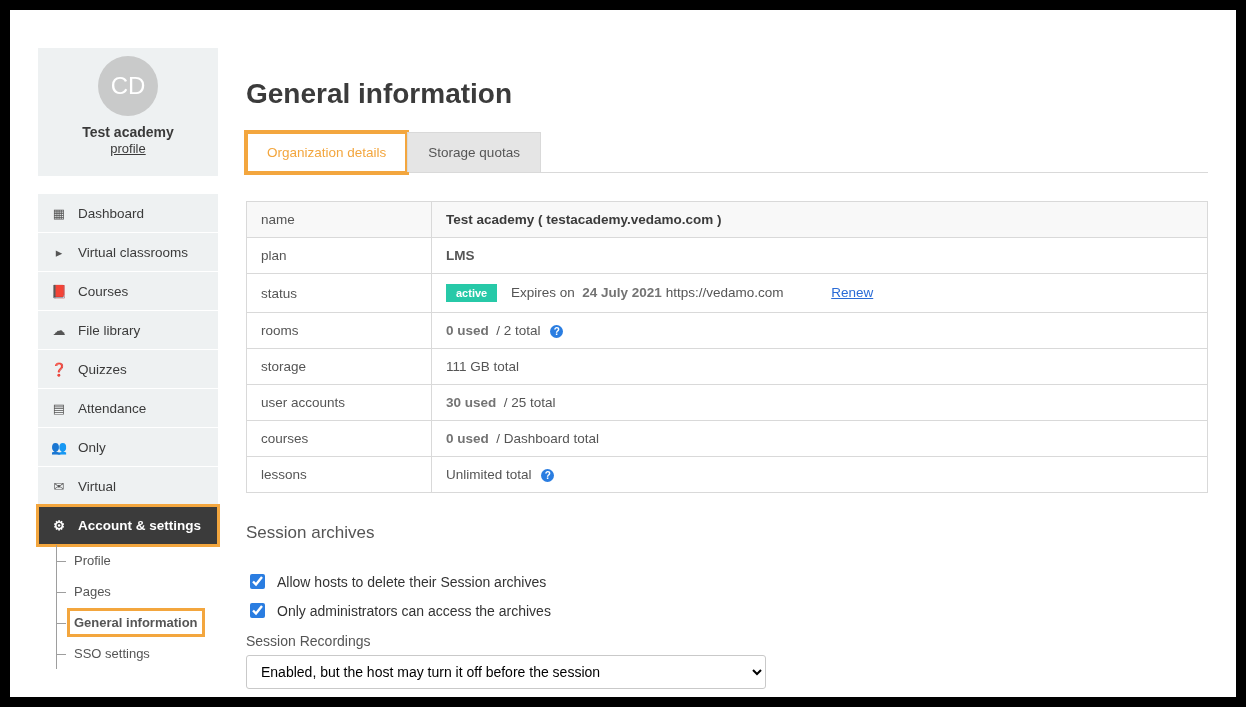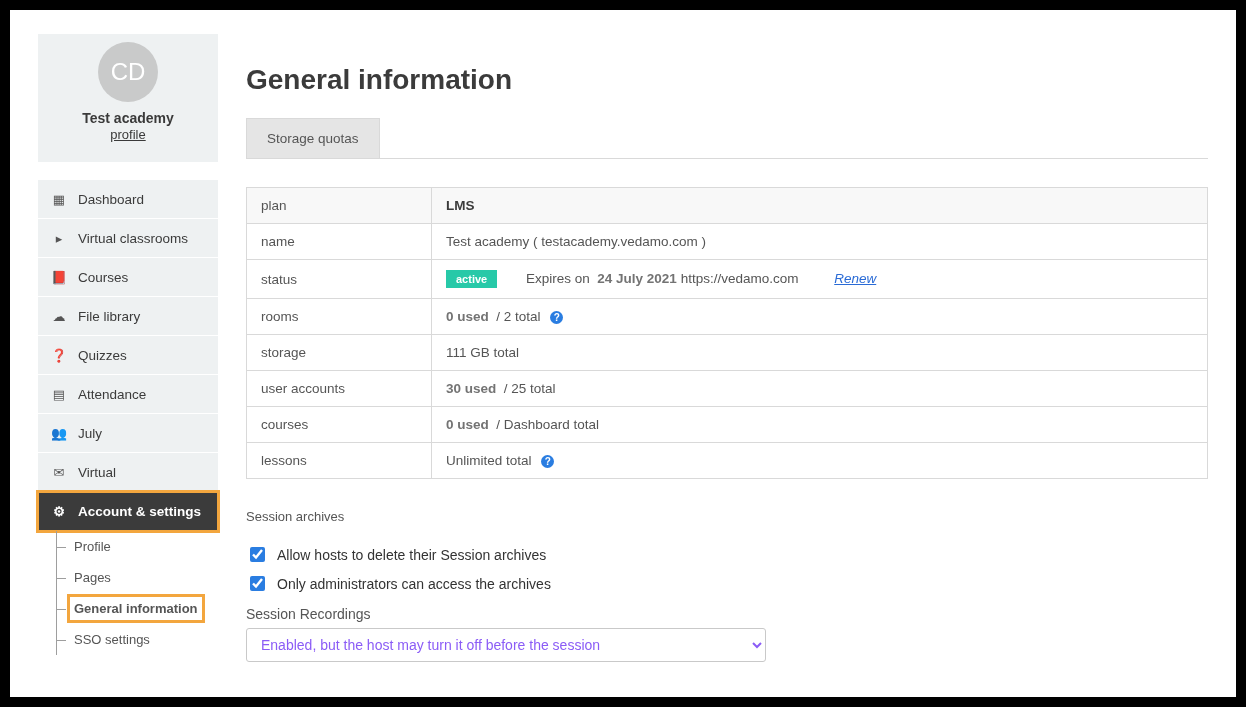"CD" .layout { padding: 24px 28px 0 28px -> 38px 28px 0 28px }
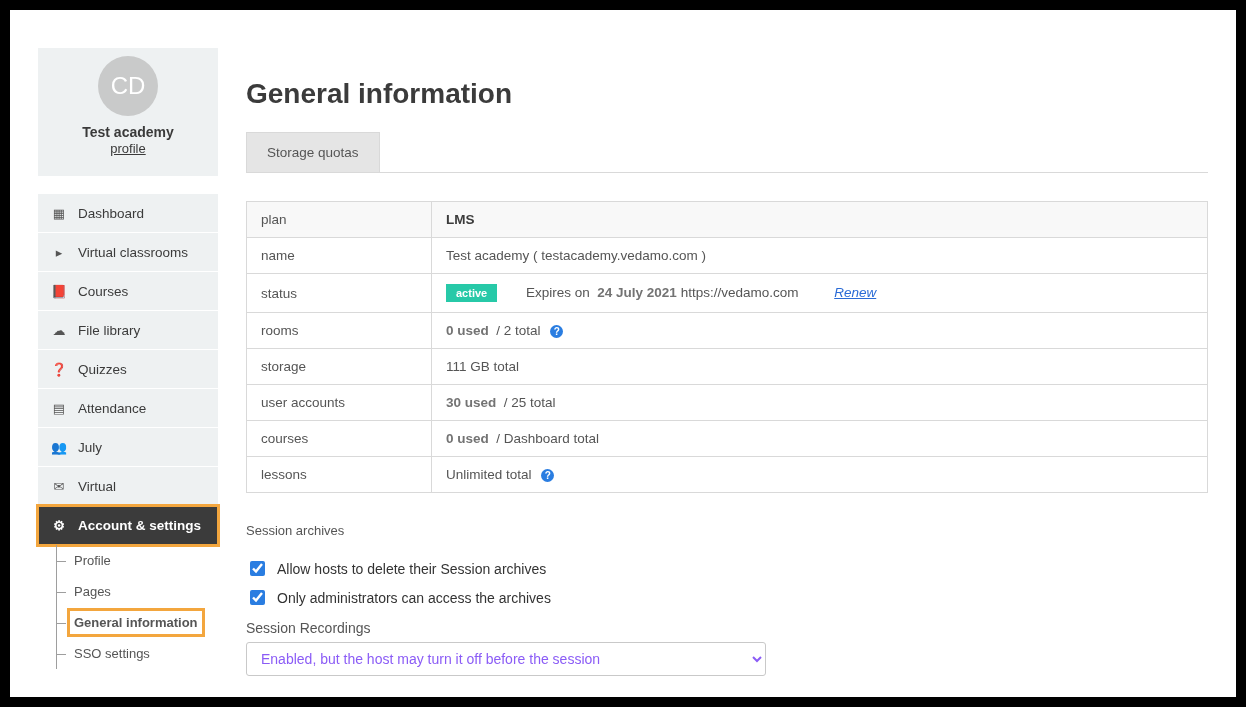"Organization details" div.tab { html: none -> <div>Organization details</div> }
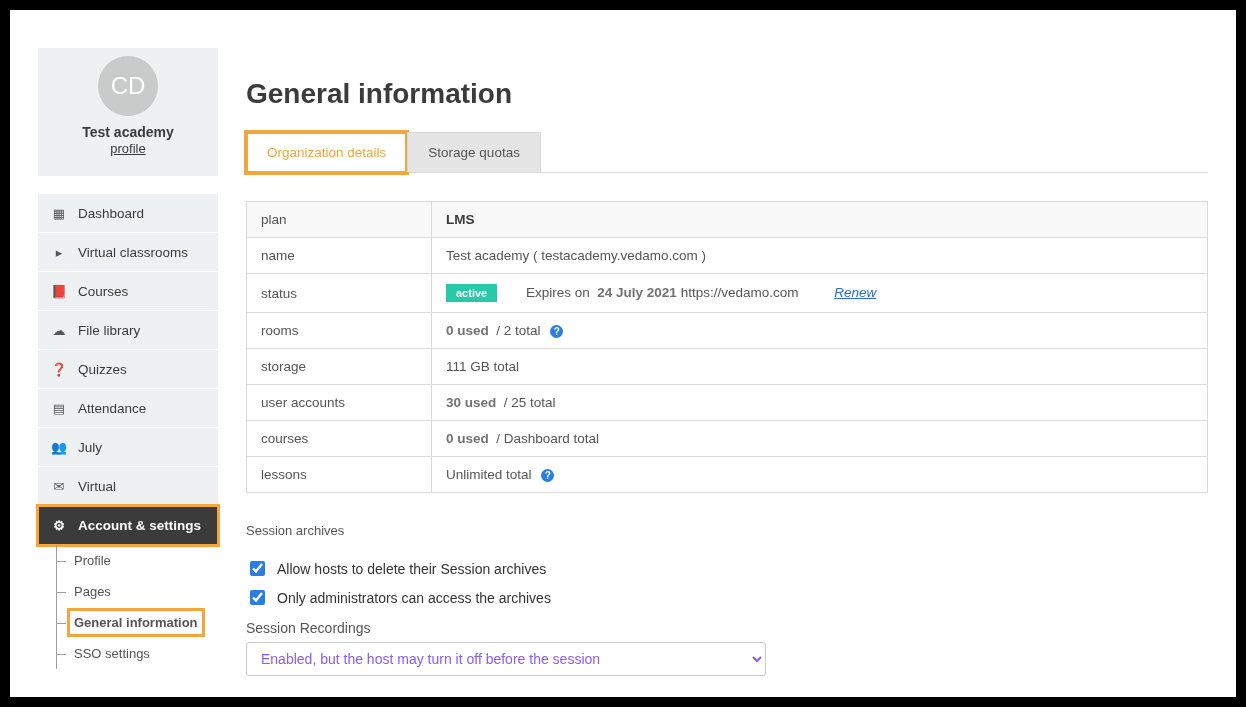"plan" tr { order: before "name" -> after "name" }
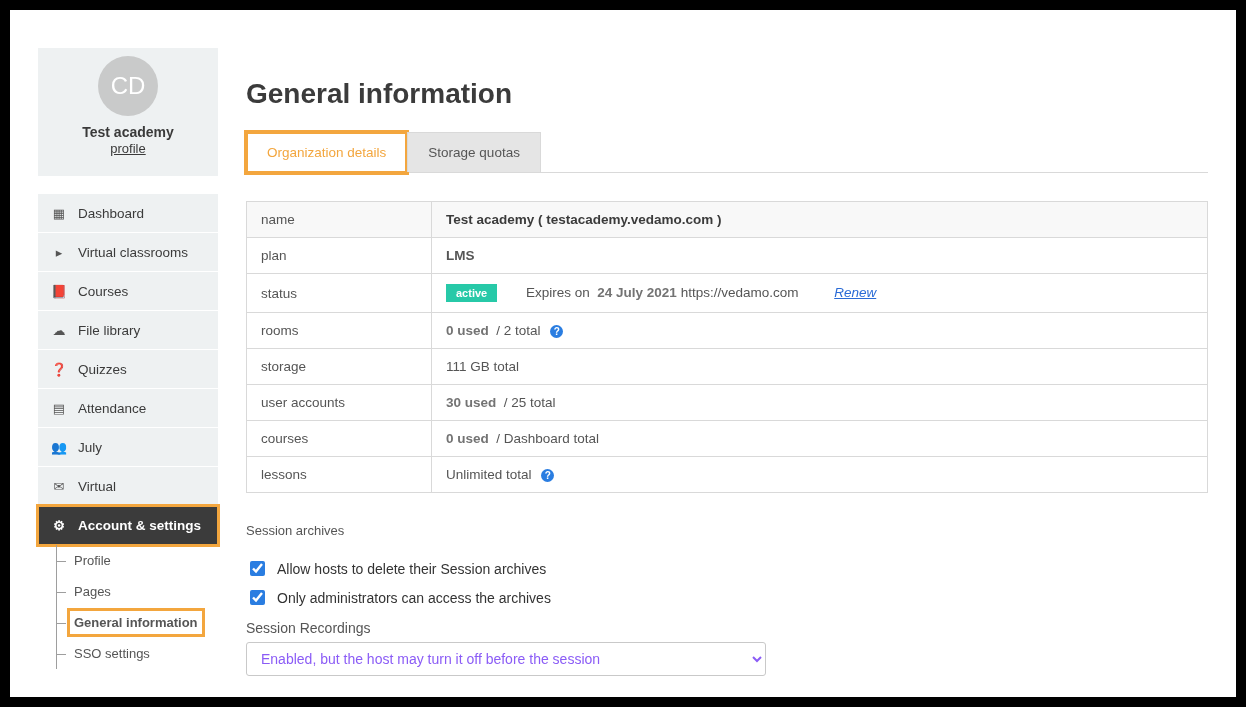"active" .badge-active { margin-right: 25px -> 10px }
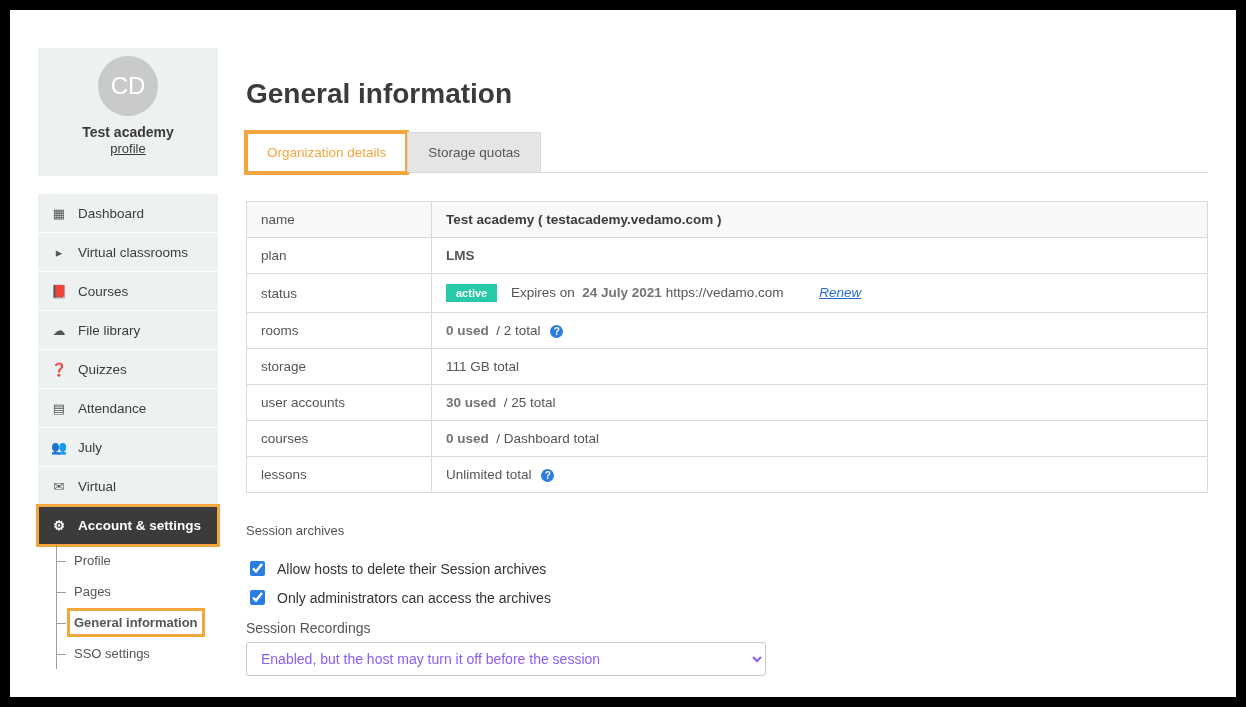"Renew" .renew-link { font-style: italic -> none; margin-left: 32px -> 44px }
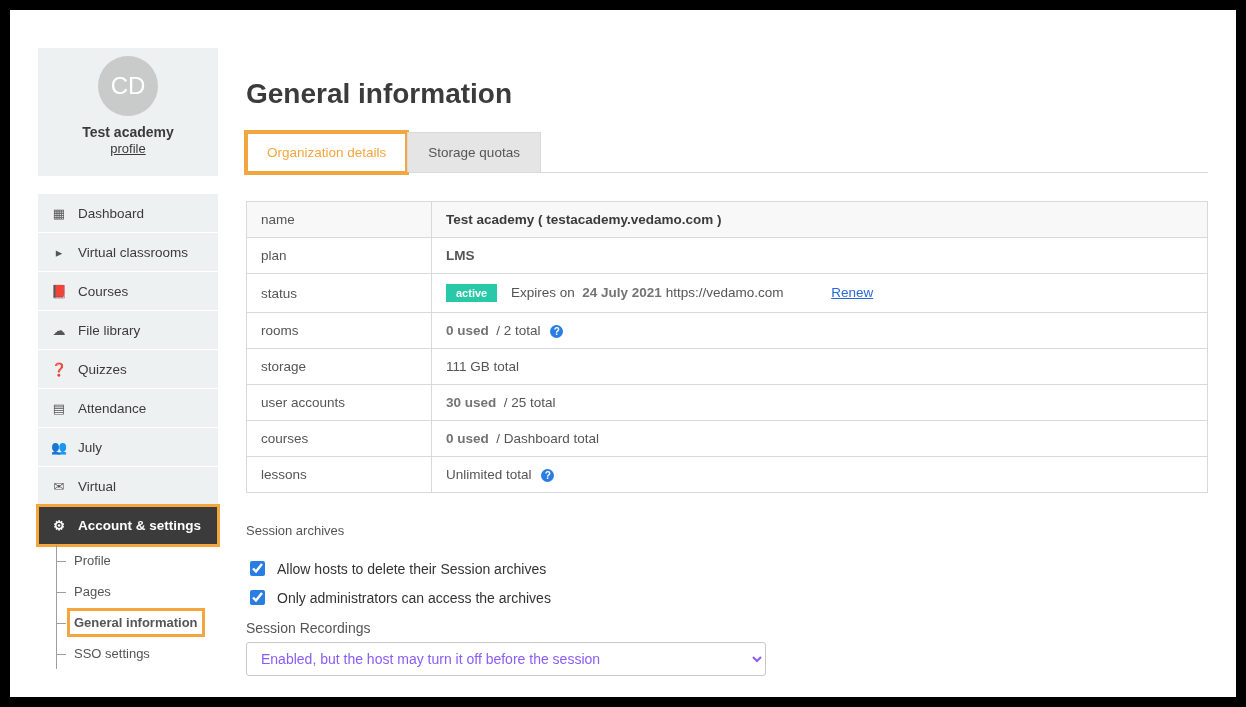"July" span { text: July -> Only }
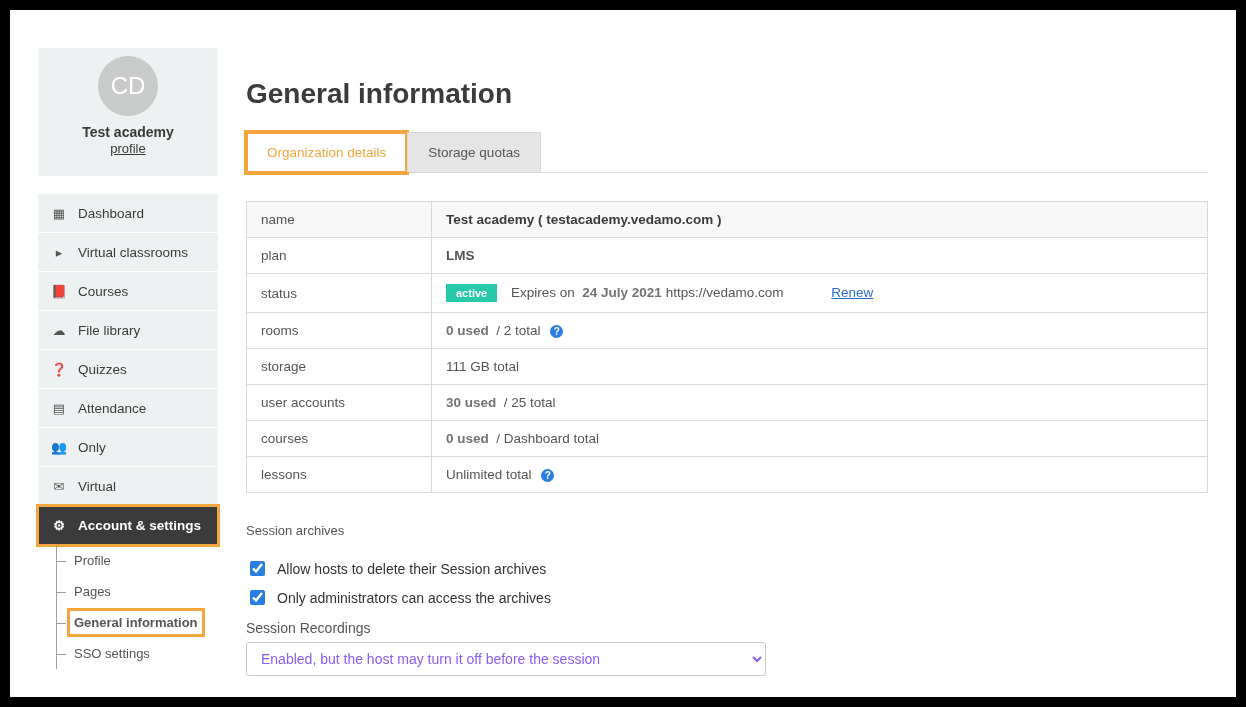"Session archives" .section-heading { font-size: 13px -> 17px; margin-bottom: 20px -> 28px }
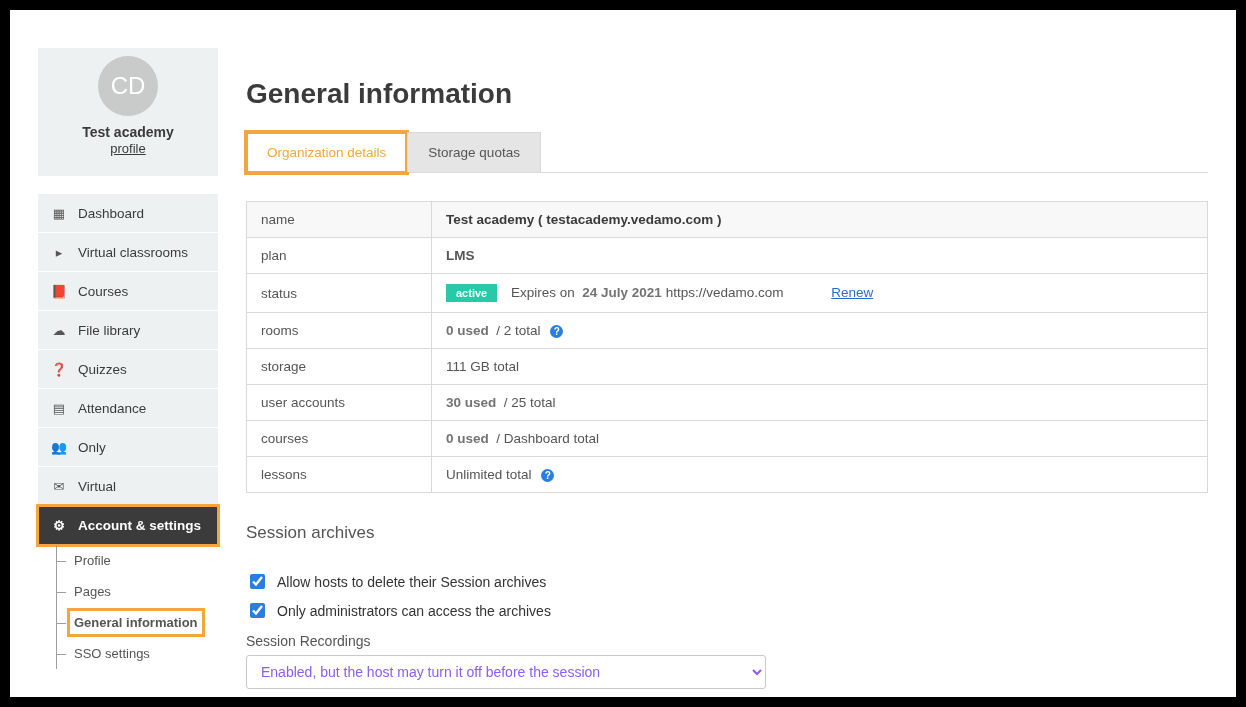"Enabled, but the host may" select.select { color: #8b5cf6 -> #000000 }
